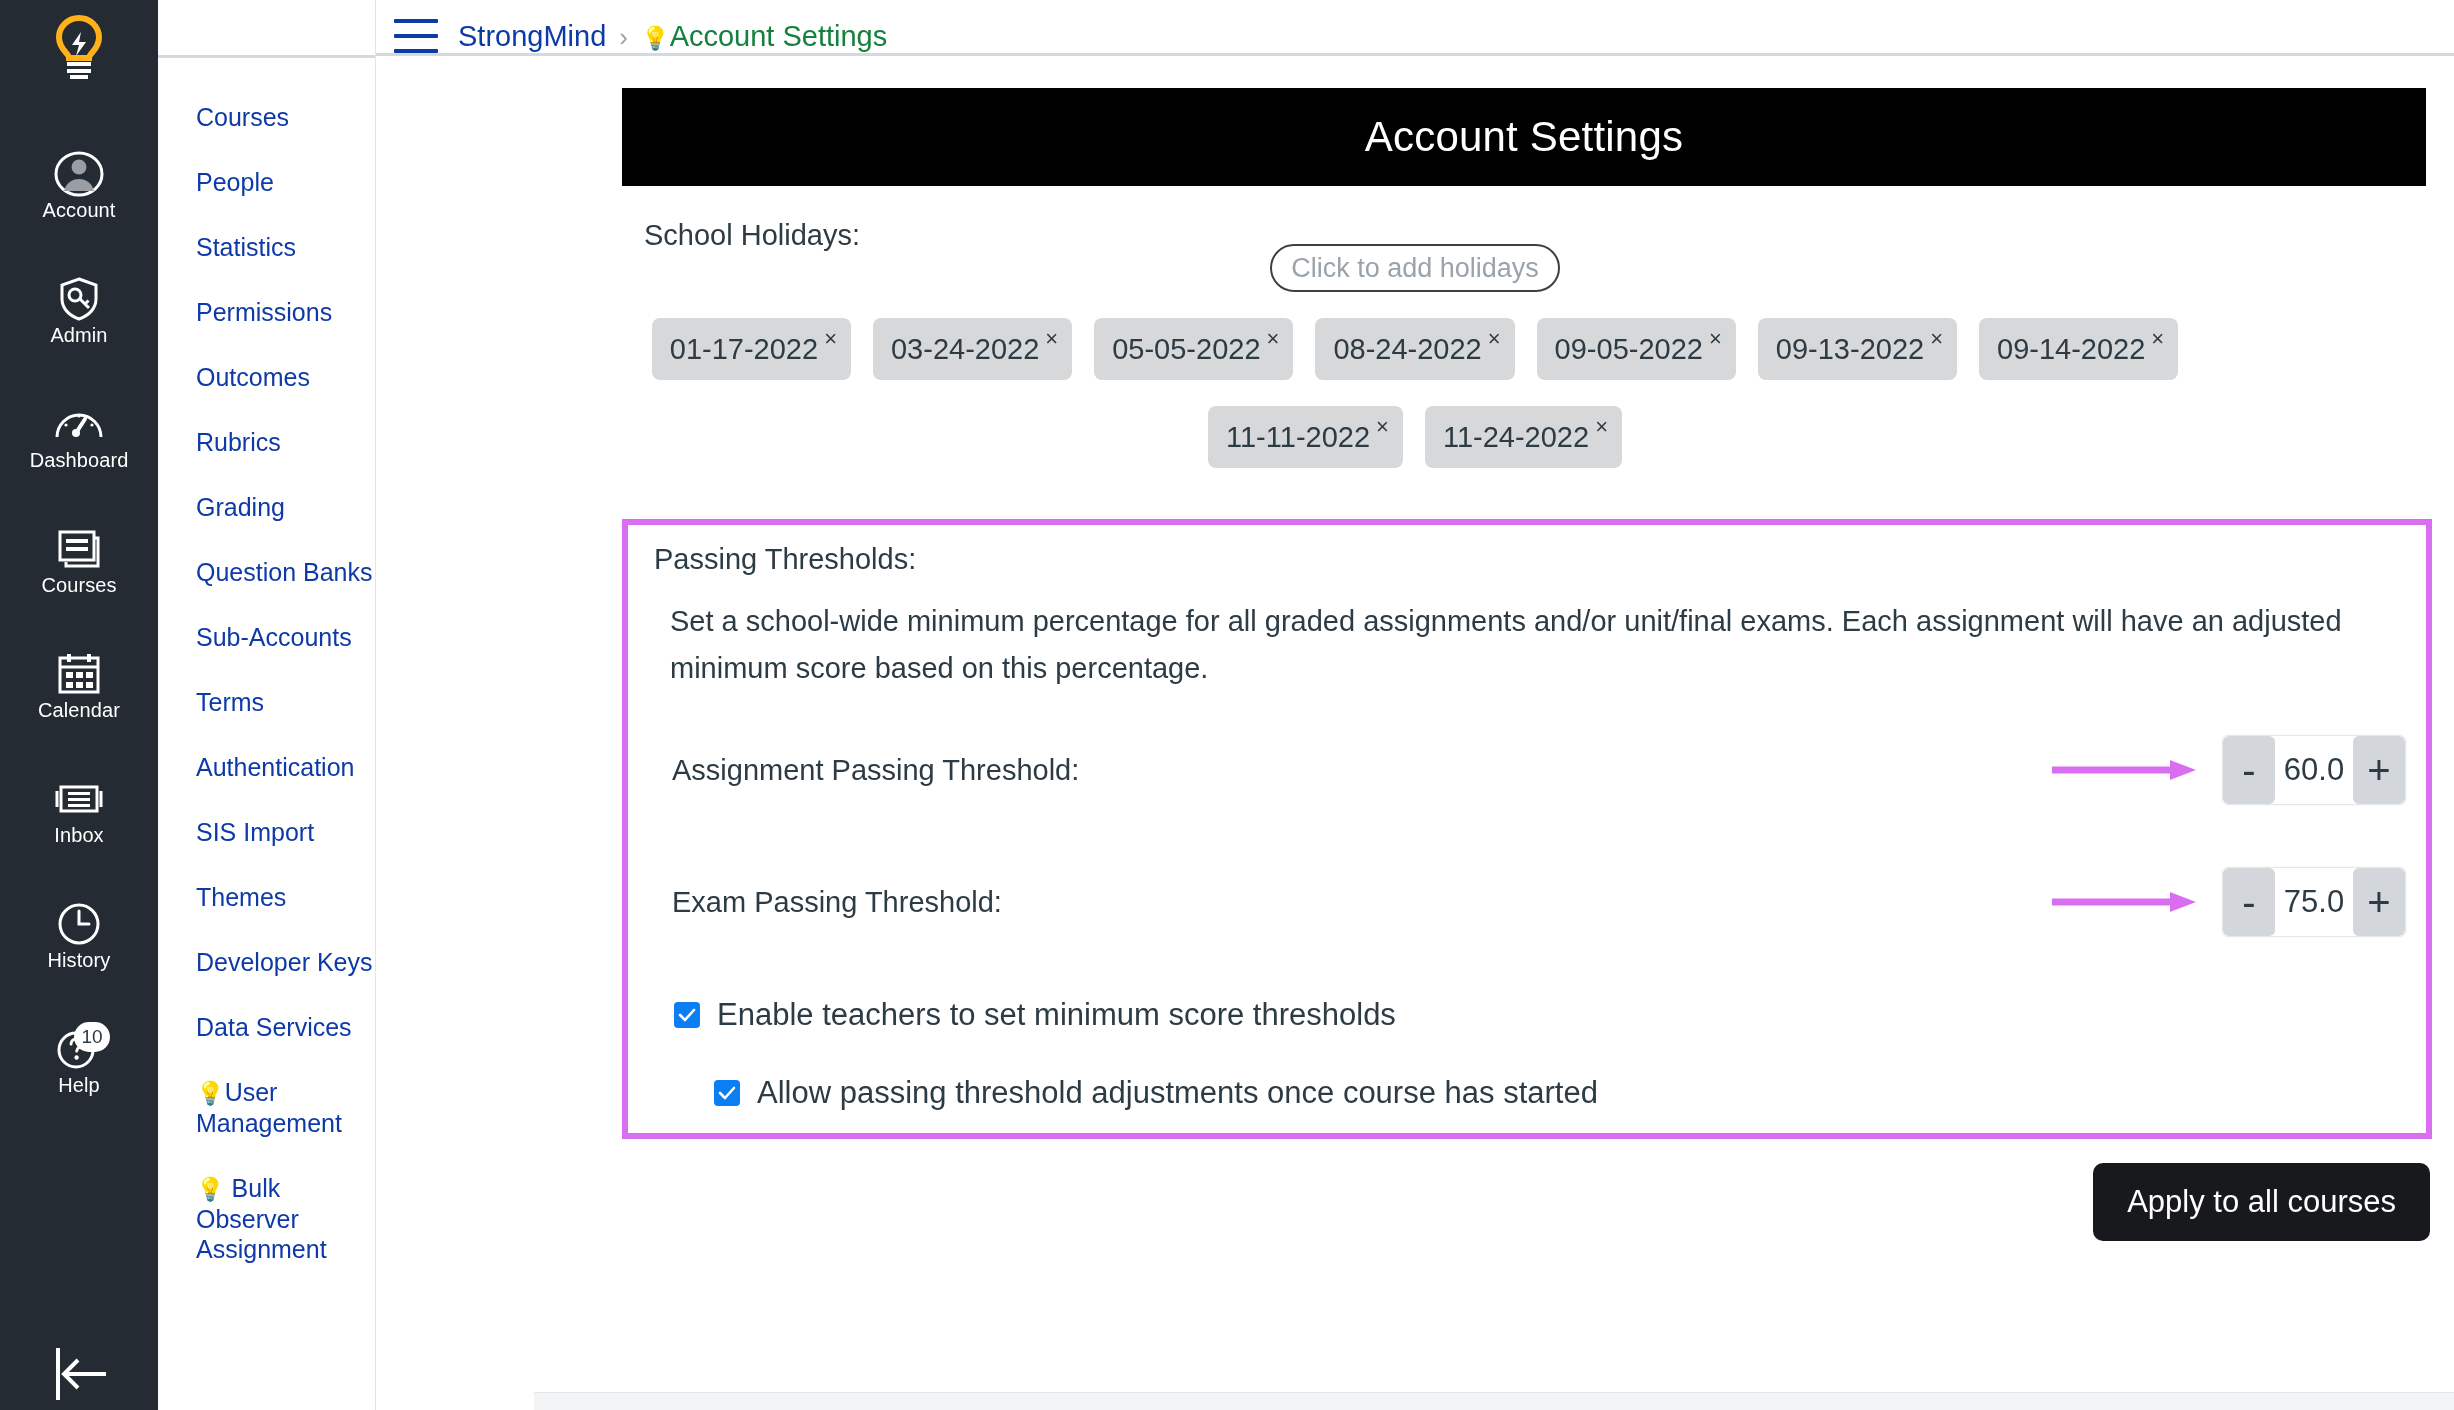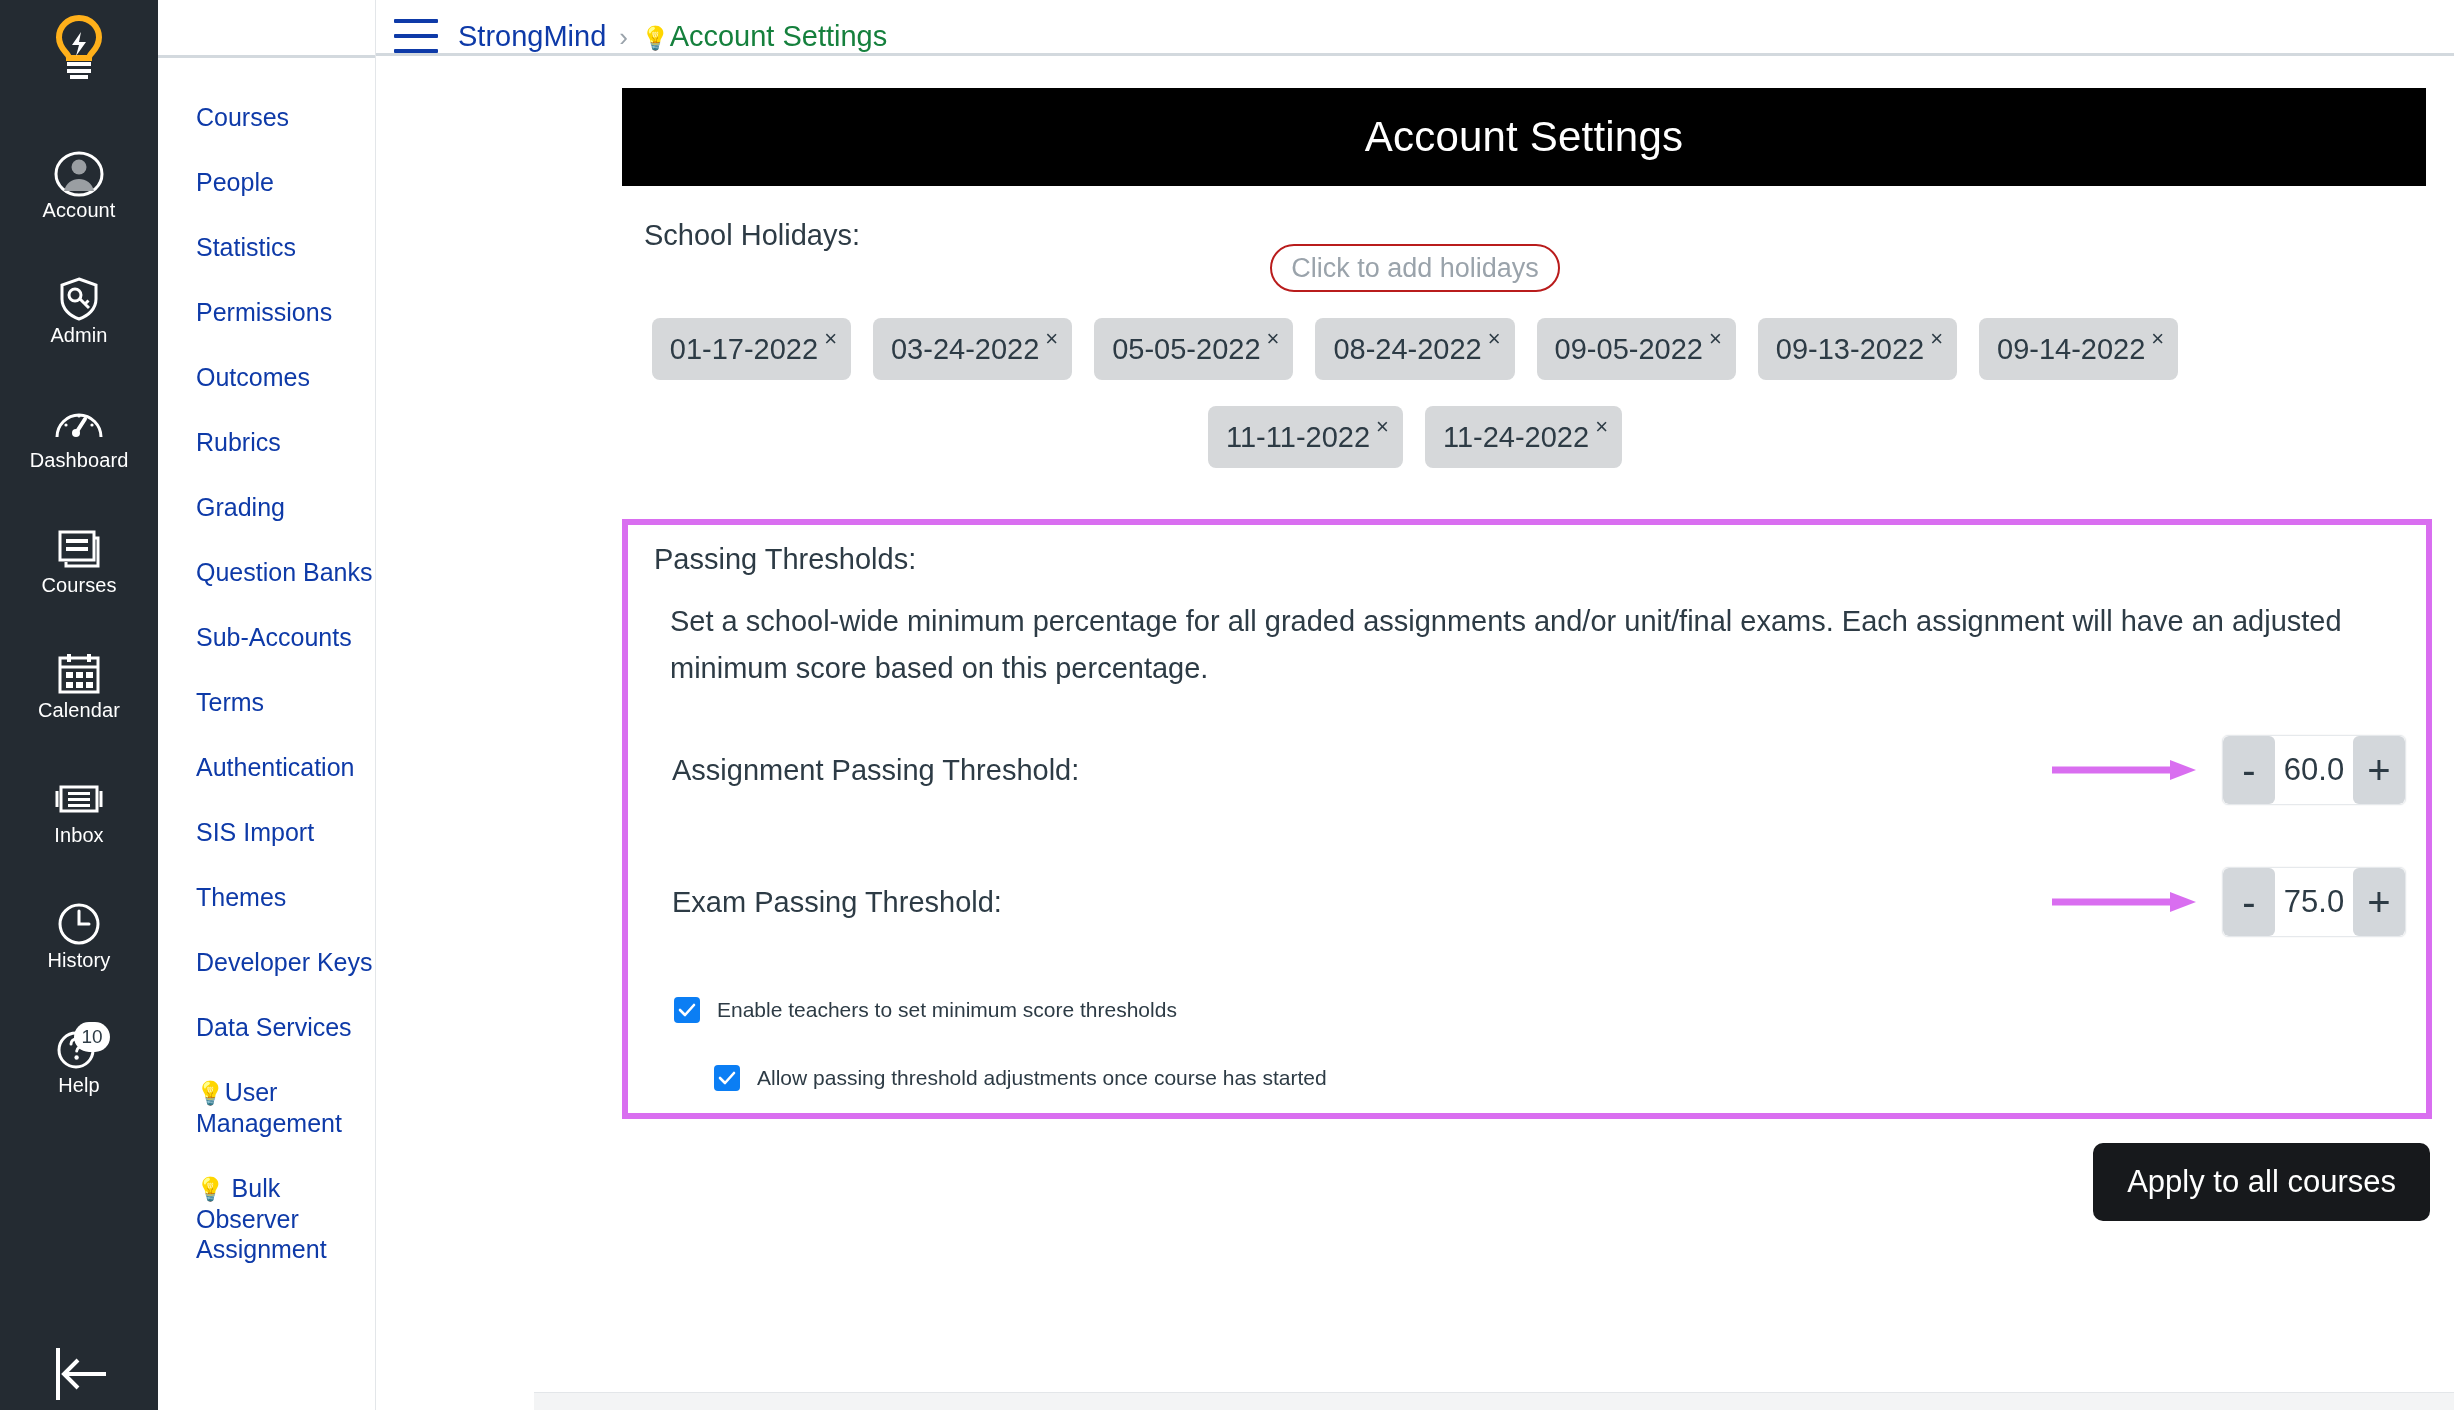"Click to add holidays" .holiday-input { border: 2px solid #b91c1c -> 2px solid #404040 }
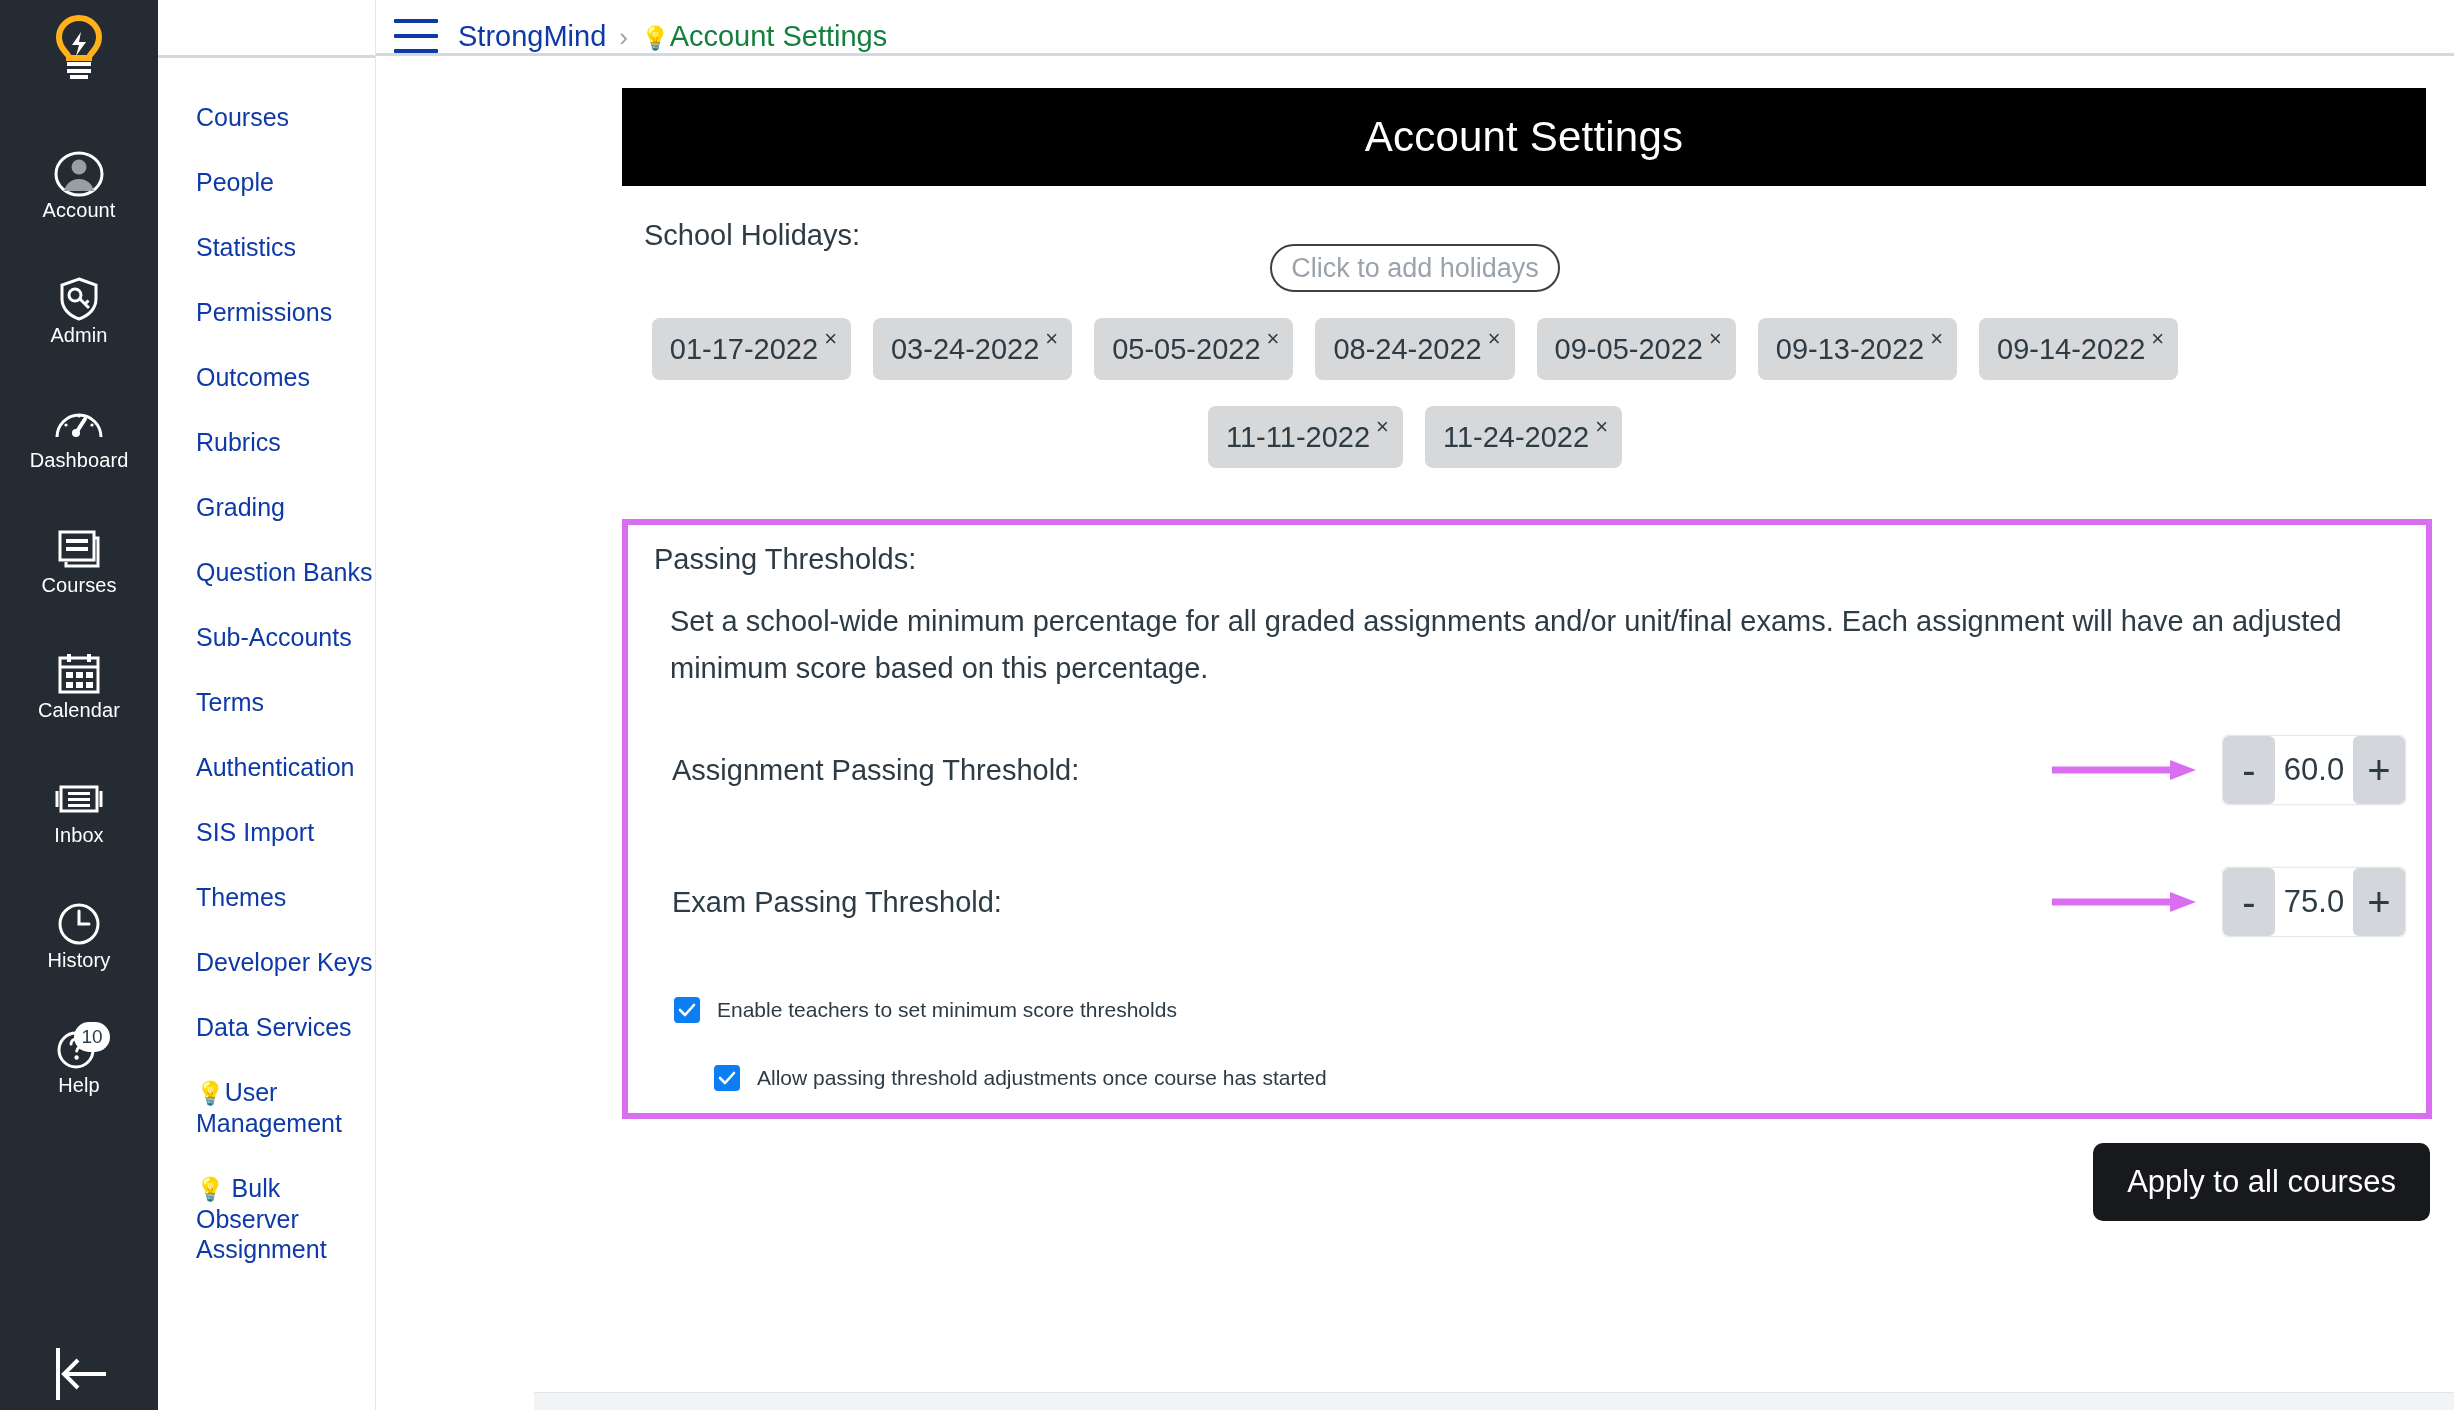"Enable teachers to set minimum" .cb-label { font-size: 21px -> 31px }
